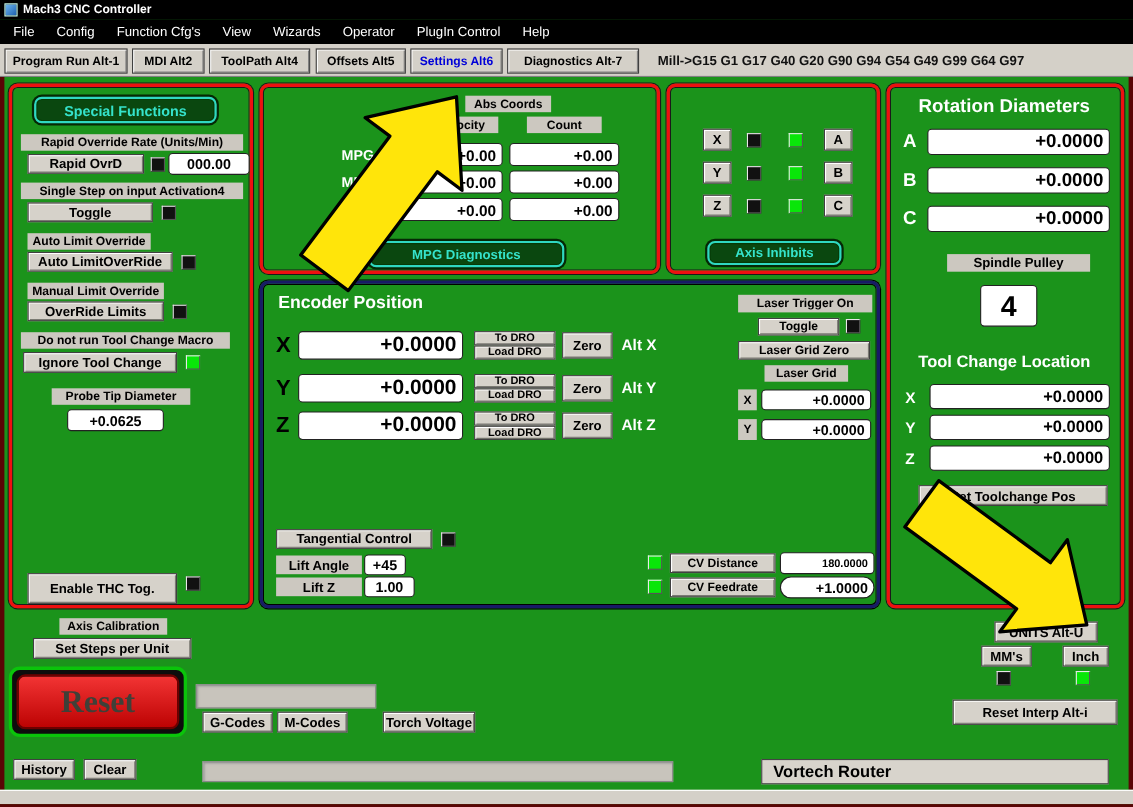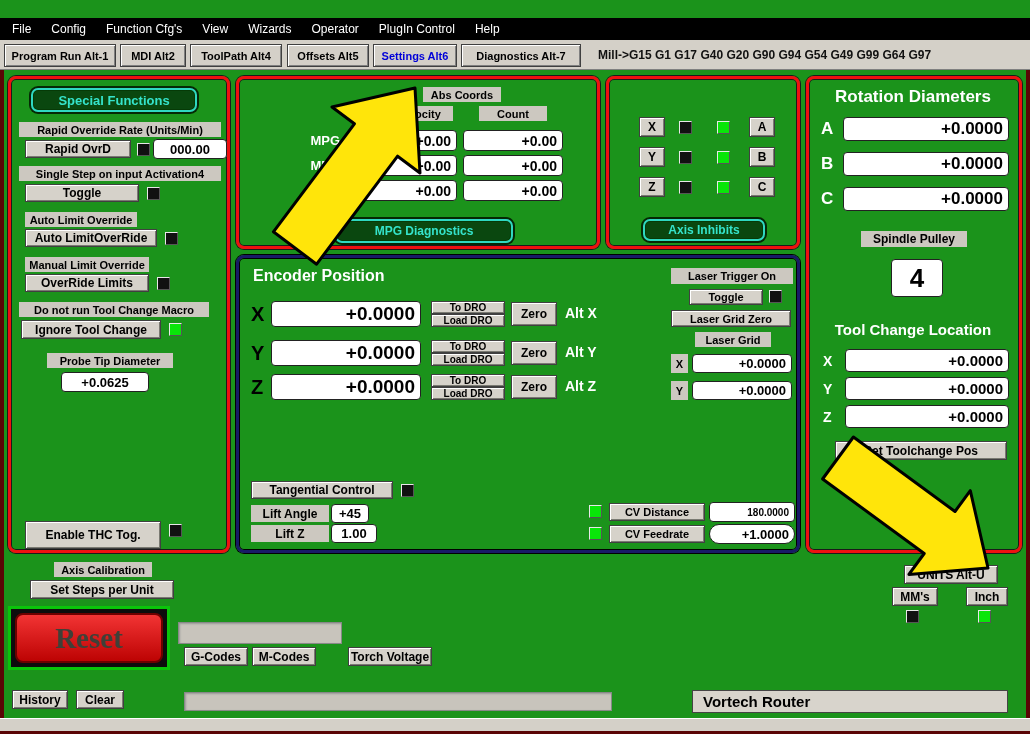"Mach3 CNC Controller" div.titlebar { html: none -> <div> <span></span> <span>Mach3 CNC Controller</span> </div> }
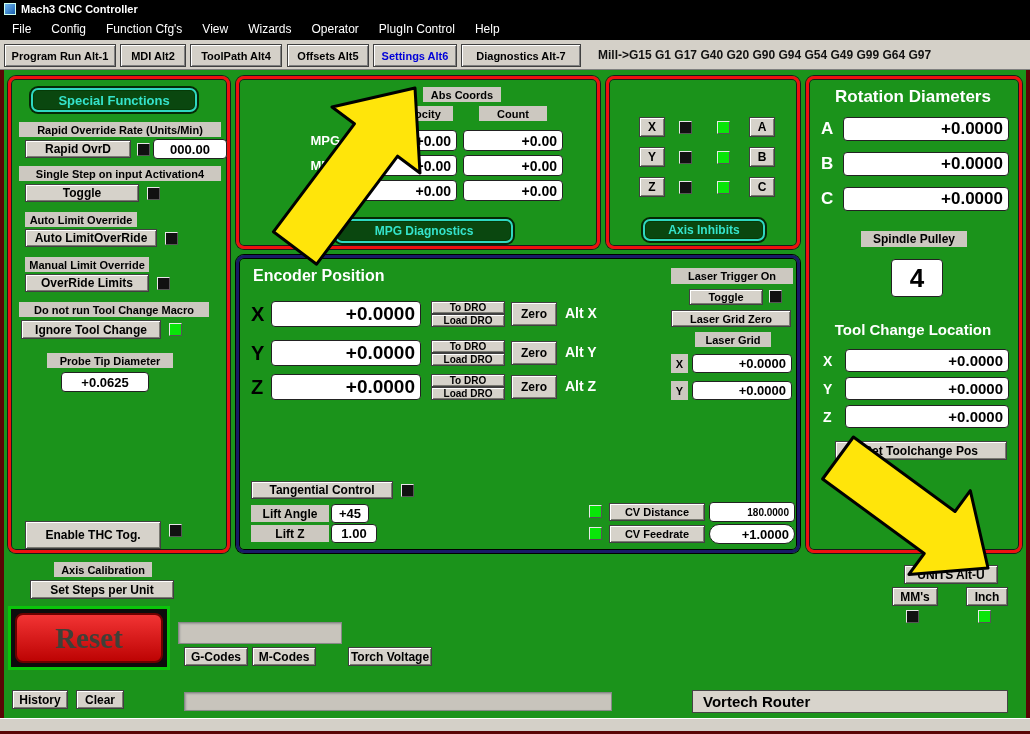"Spindle Pulley" div.lbl { width: 106px -> 130px }
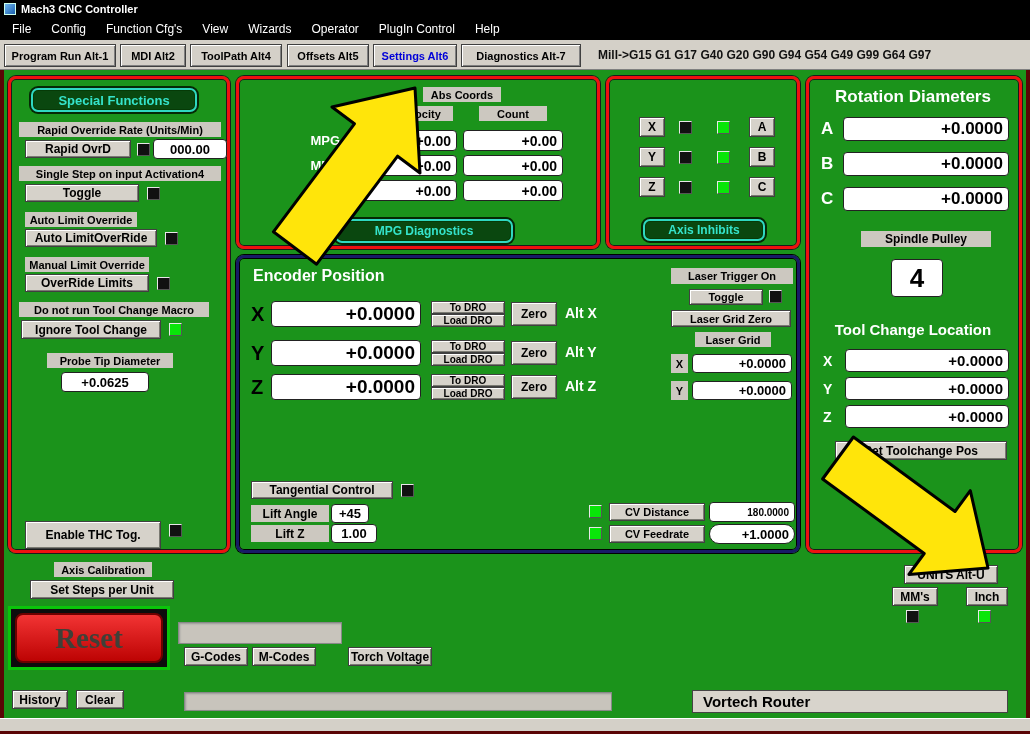"Reset" .reset-frame { border-radius: 0 -> 10px }
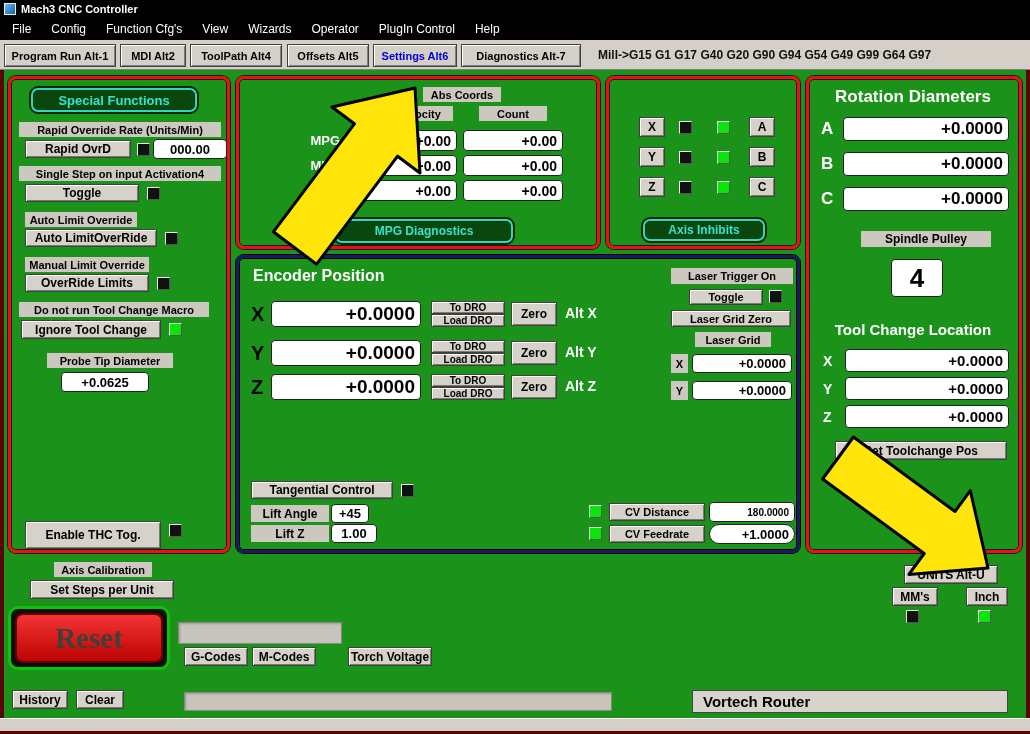"Reset Interp Alt-i" div.btn { html: none -> <div>Reset Interp Alt-i</div> }
